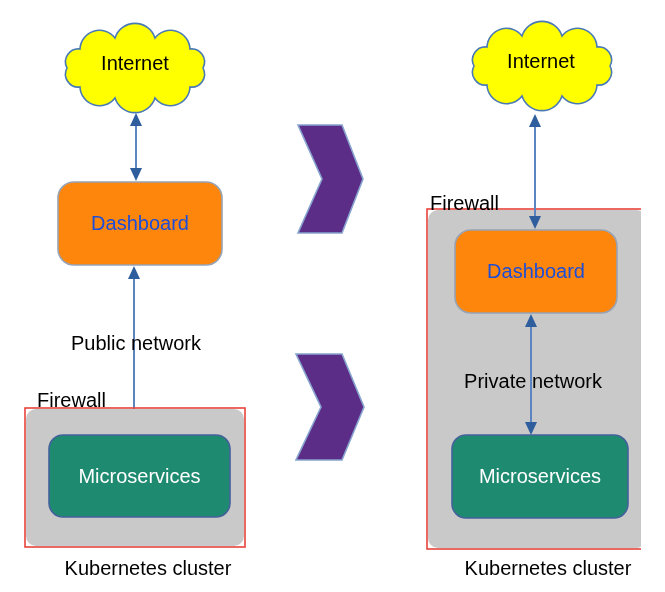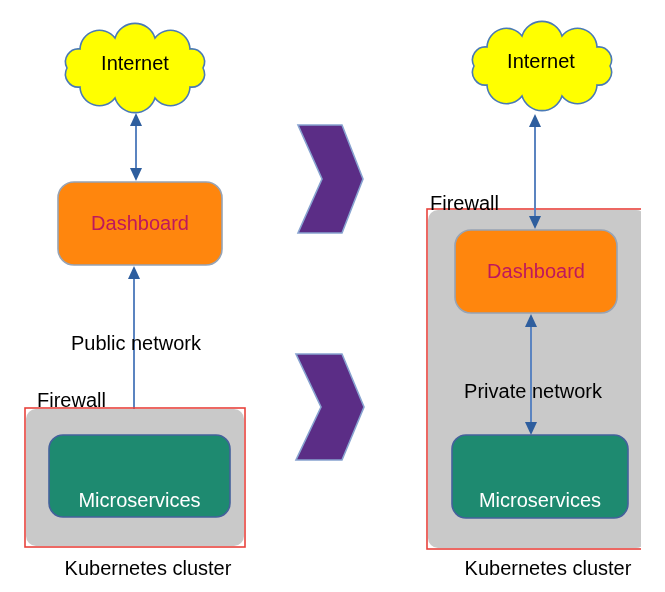"Dashboard" .box-label { color: #be185d -> #1d4ed8 }
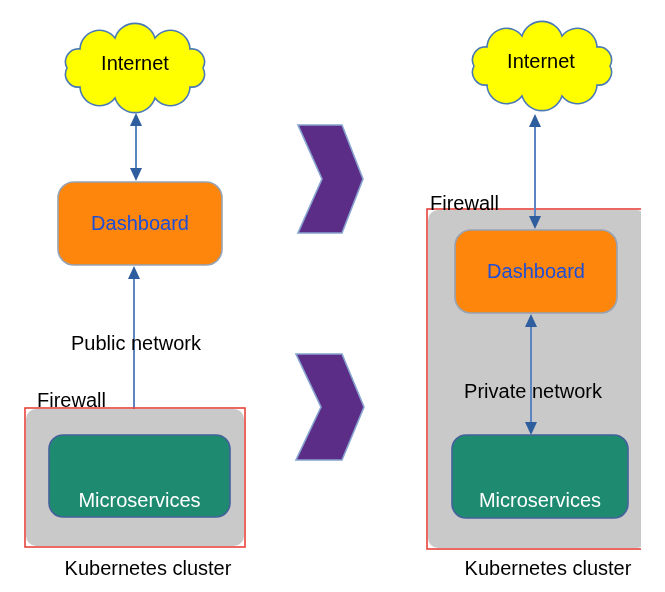"Private network" #lbl-private-network { top: 380px -> 370px }
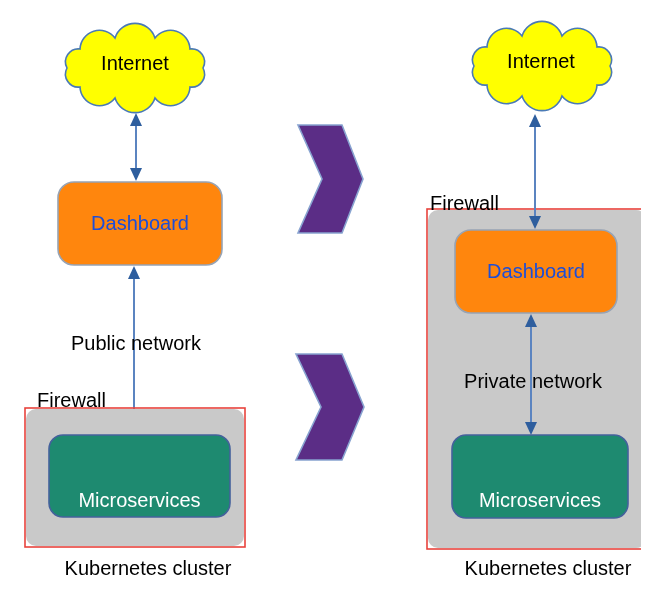"Microservices" .box-label.on-dark { margin-top: 24px -> none }
